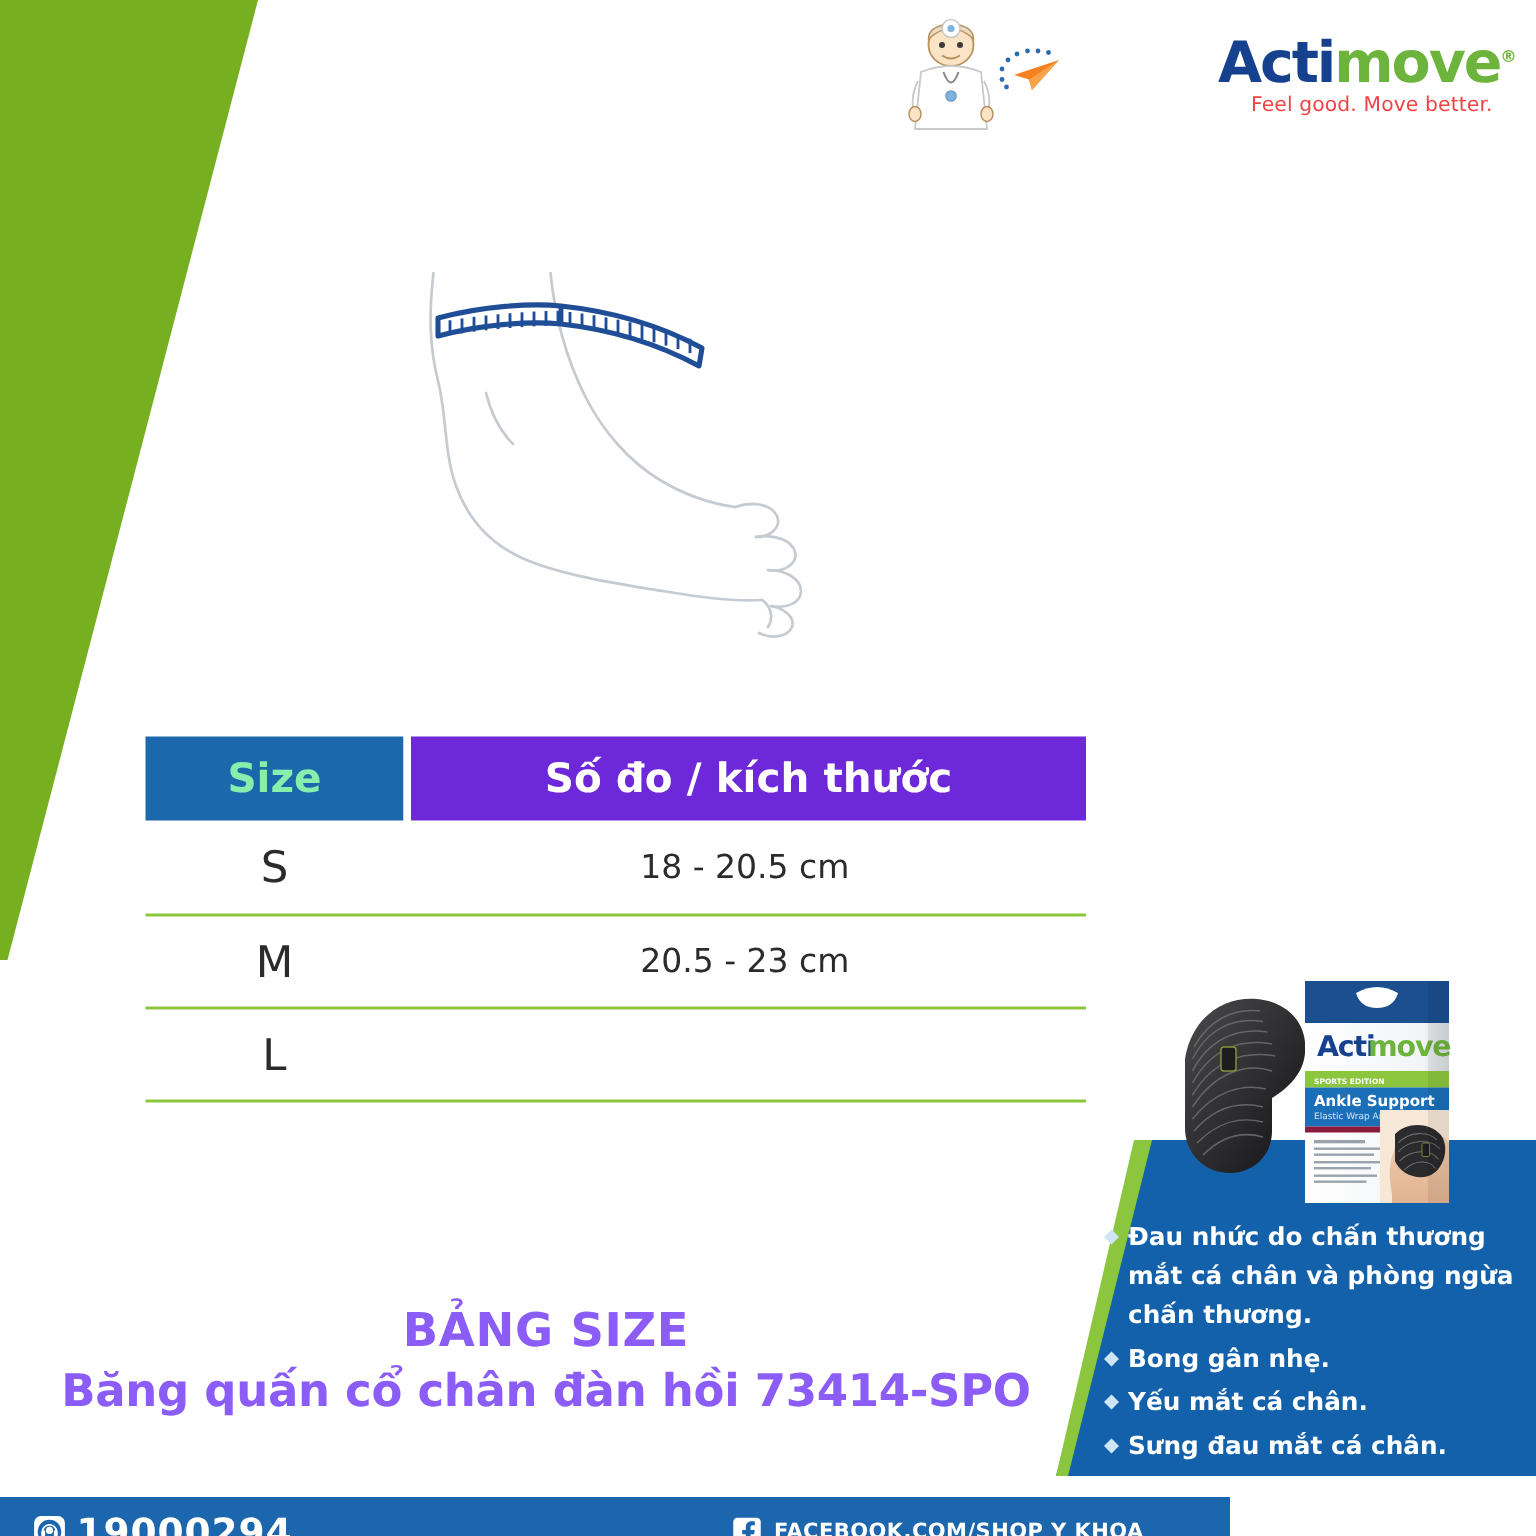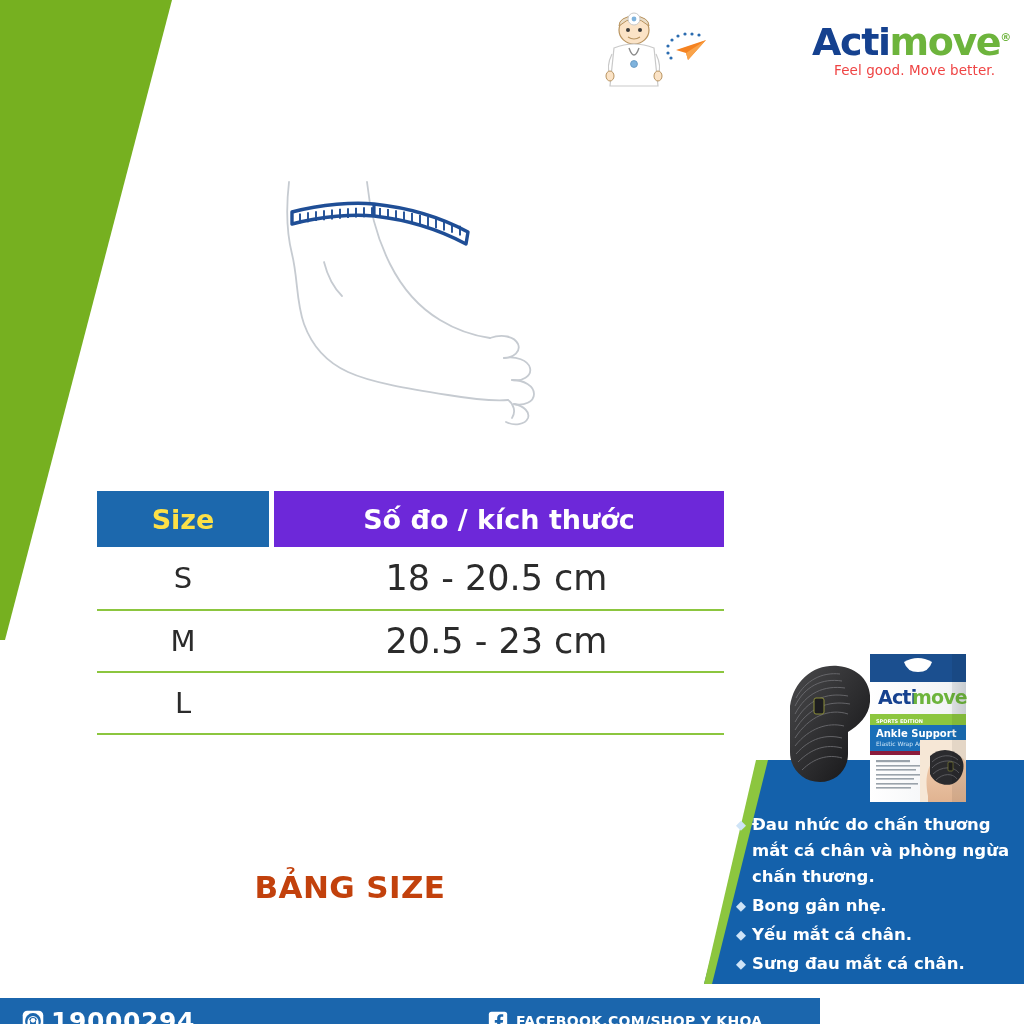"Size" .st-head .c1 { color: #fde047 -> #86efac }
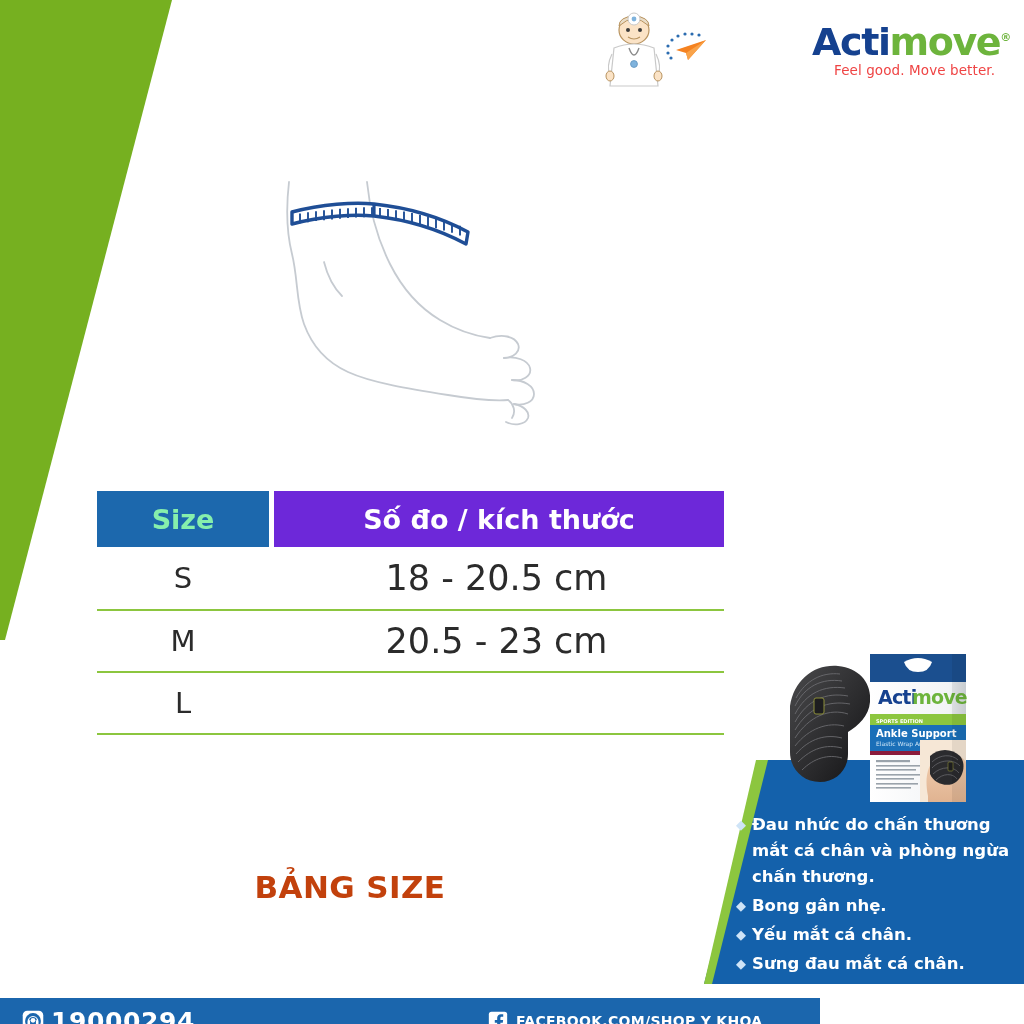"18 - 20.5 cm" .st-row .c2 { font-size: 35px -> 22px }
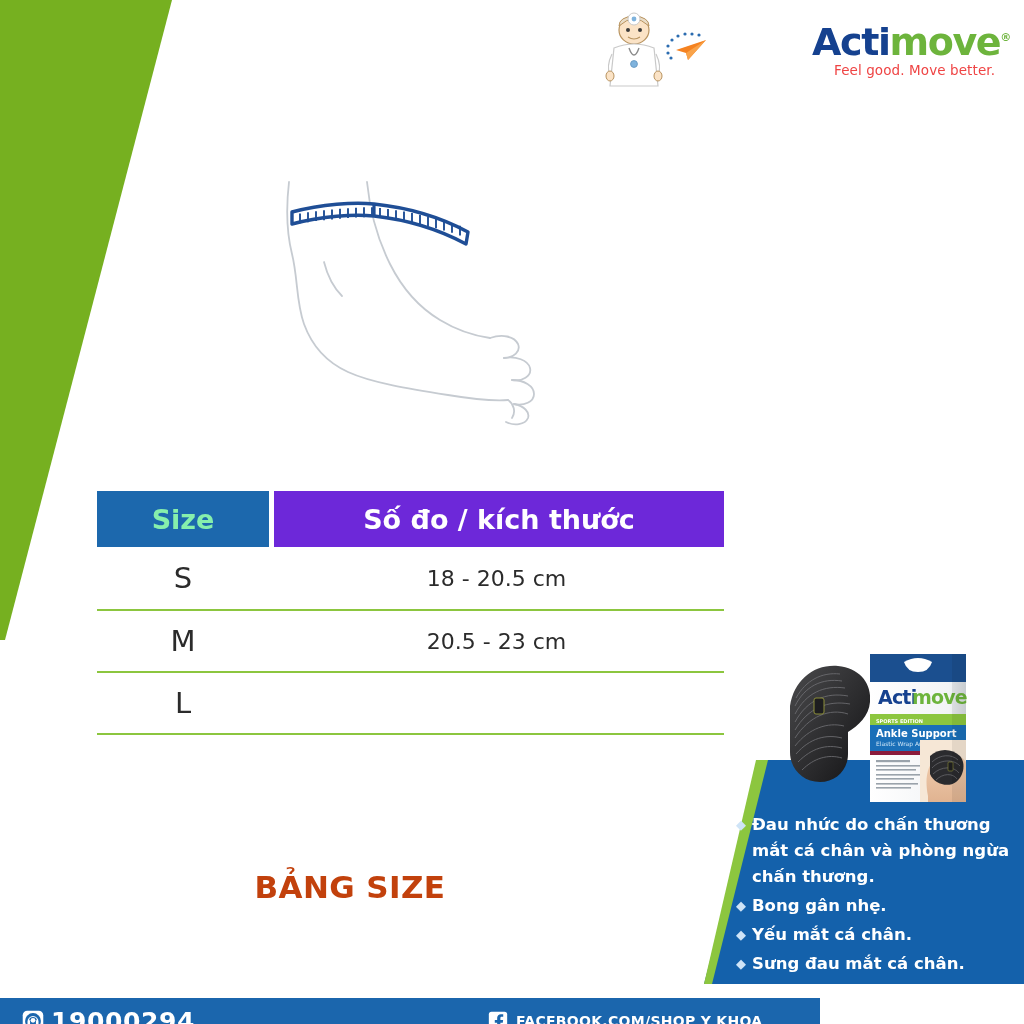"BẢNG SIZE" .title-block { color: #c2410c -> #8b5cf6; left: 0 -> 14px }
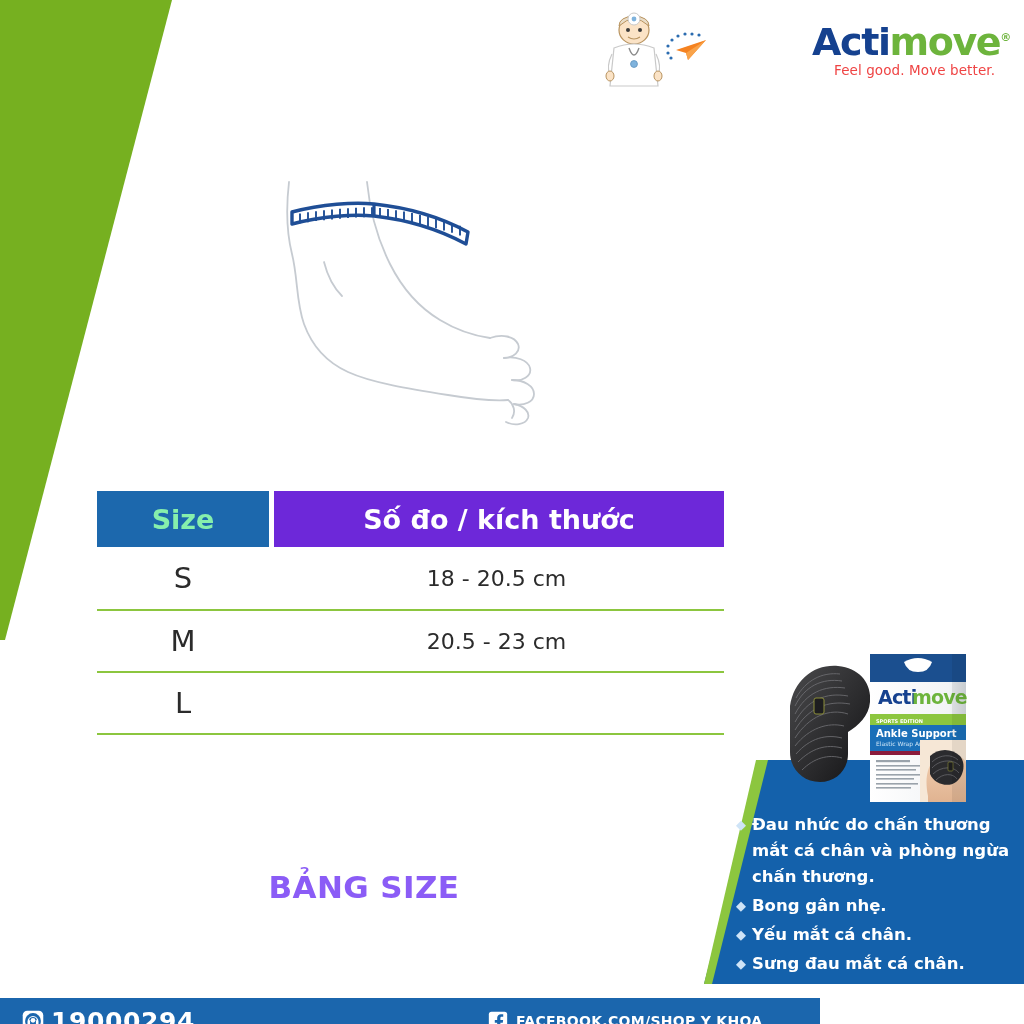"Băng quấn cổ chân đàn" div.title-2 { html: none -> <div>Băng quấn cổ chân đàn hồi 73414-SPO</div> }
